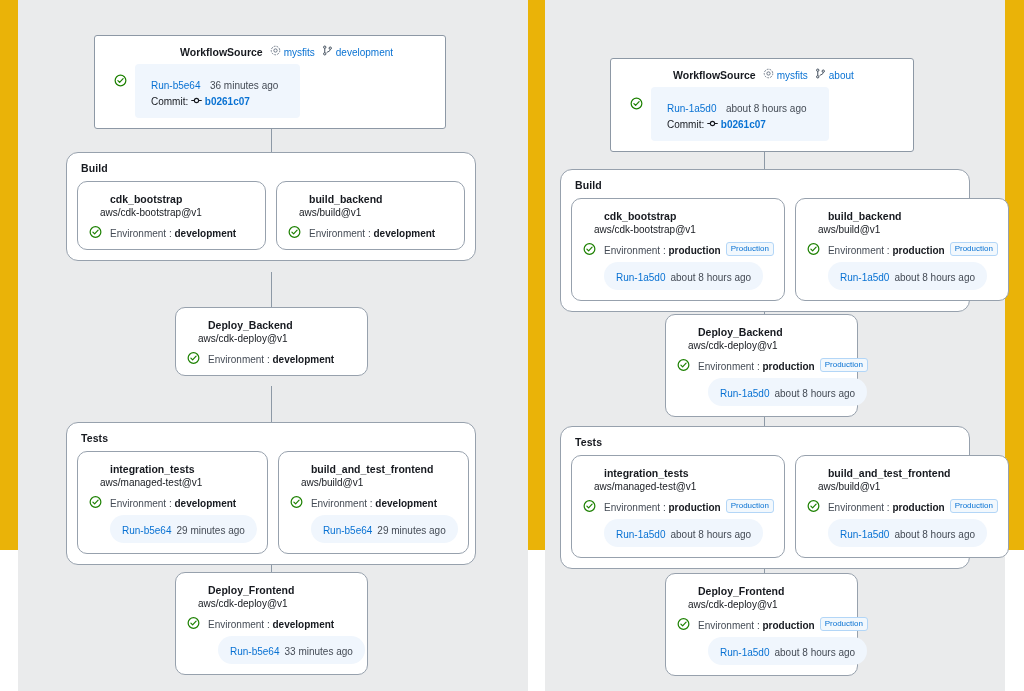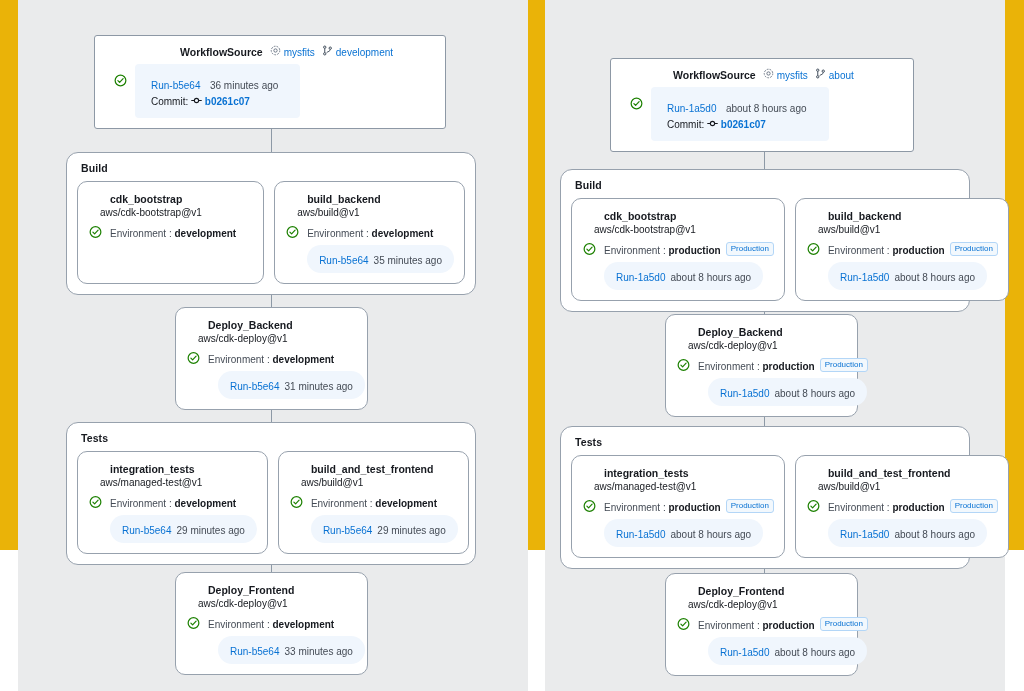"Run-b5e64 35 minutes ago" div.run-pill { html: <div> <a>Run-b5e64</a><span>35 minutes ago</span> </div> -> none }
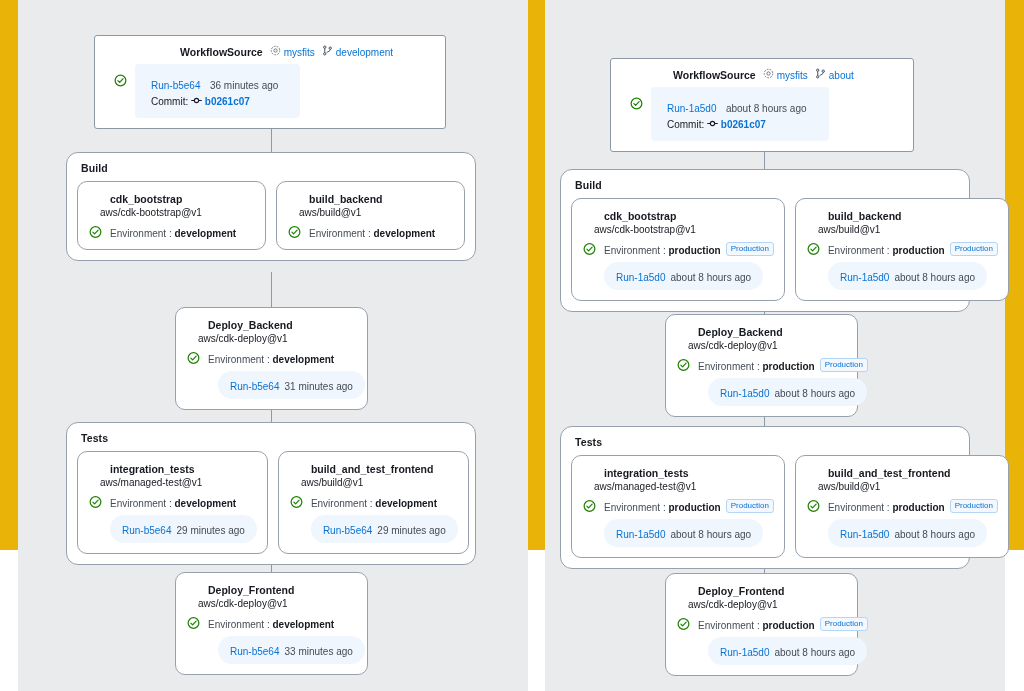"Run-b5e64 31 minutes ago" div.run-pill { html: <div> <a>Run-b5e64</a><span>31 minutes ago</span> </div> -> none }
